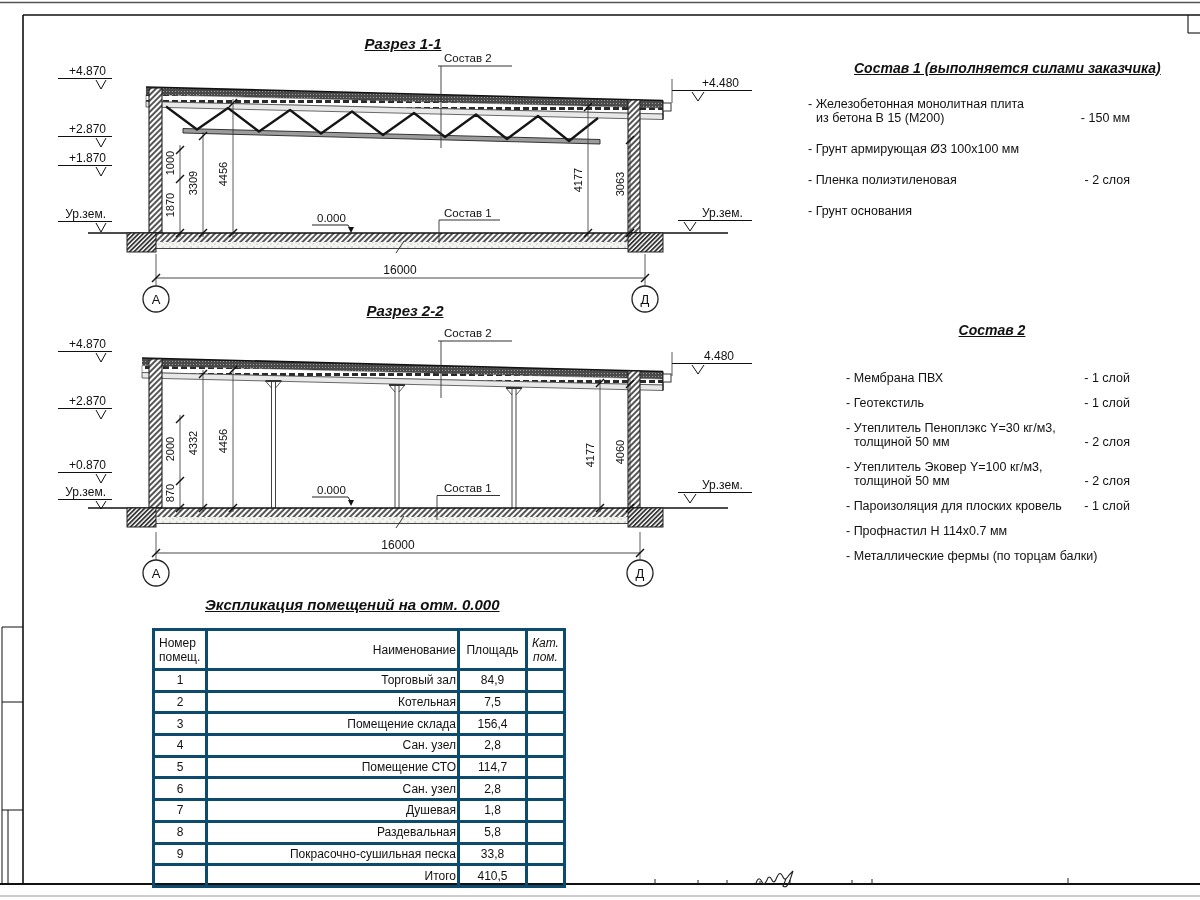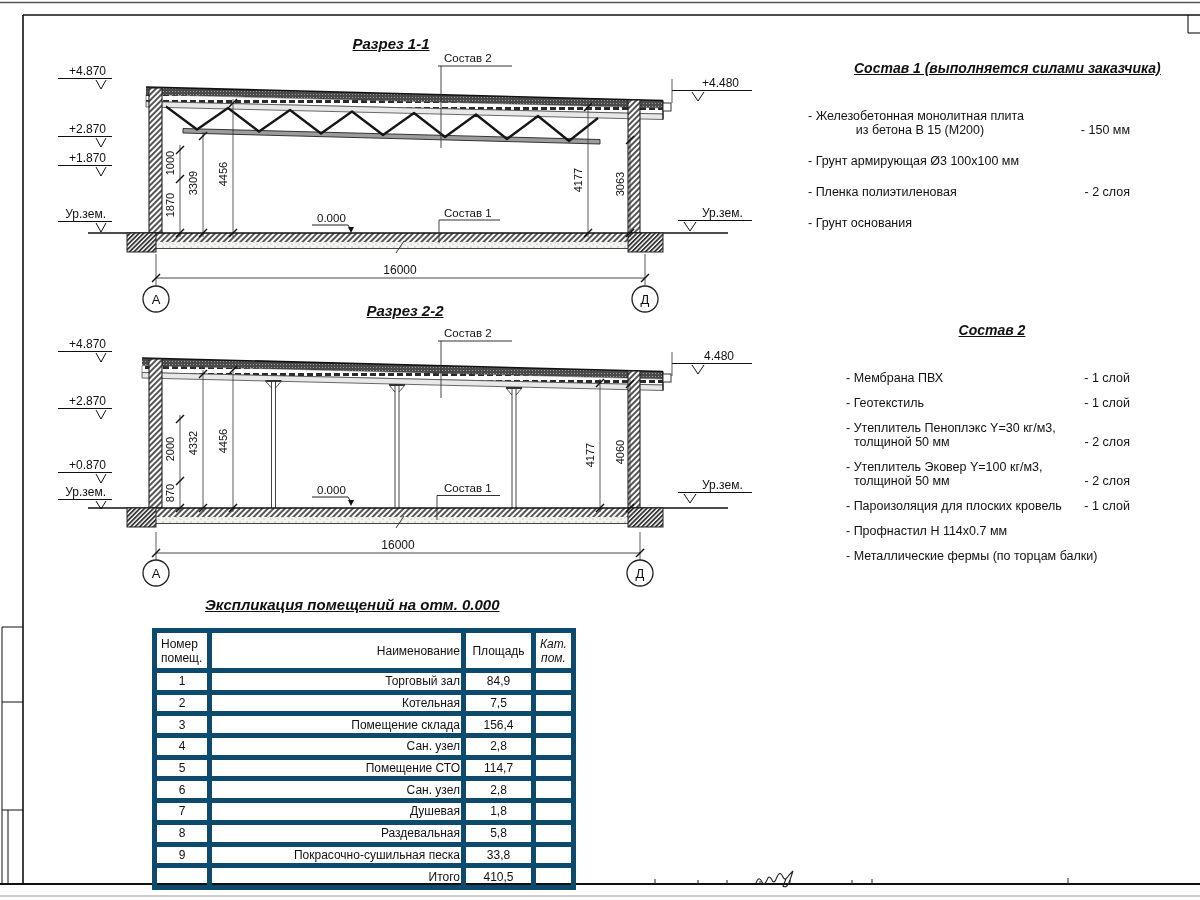"Разрез 1-1" div.abs { left: 336px -> 348px }
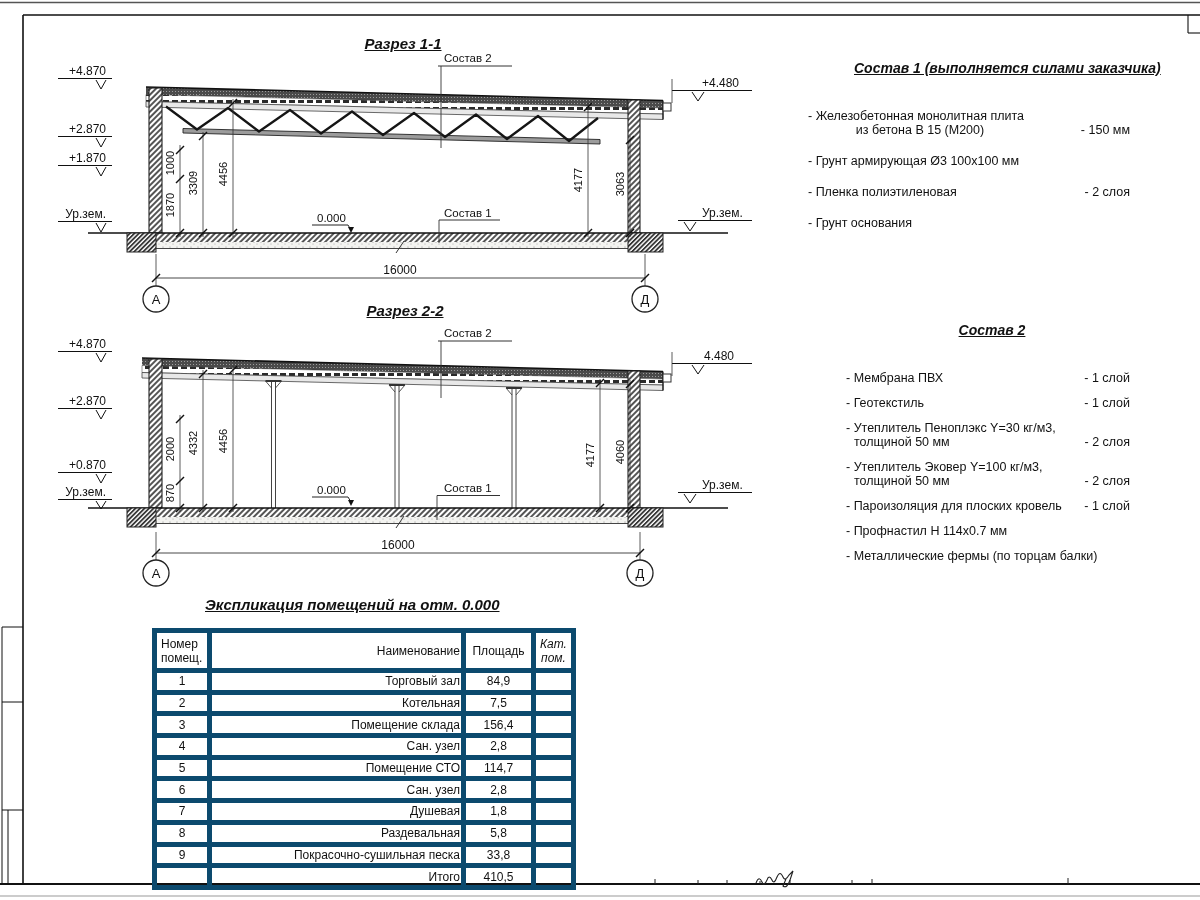"- Железобетонная монолитная плита" .s1blk .items { padding-top: 33px -> 21px; text-align: center -> none }
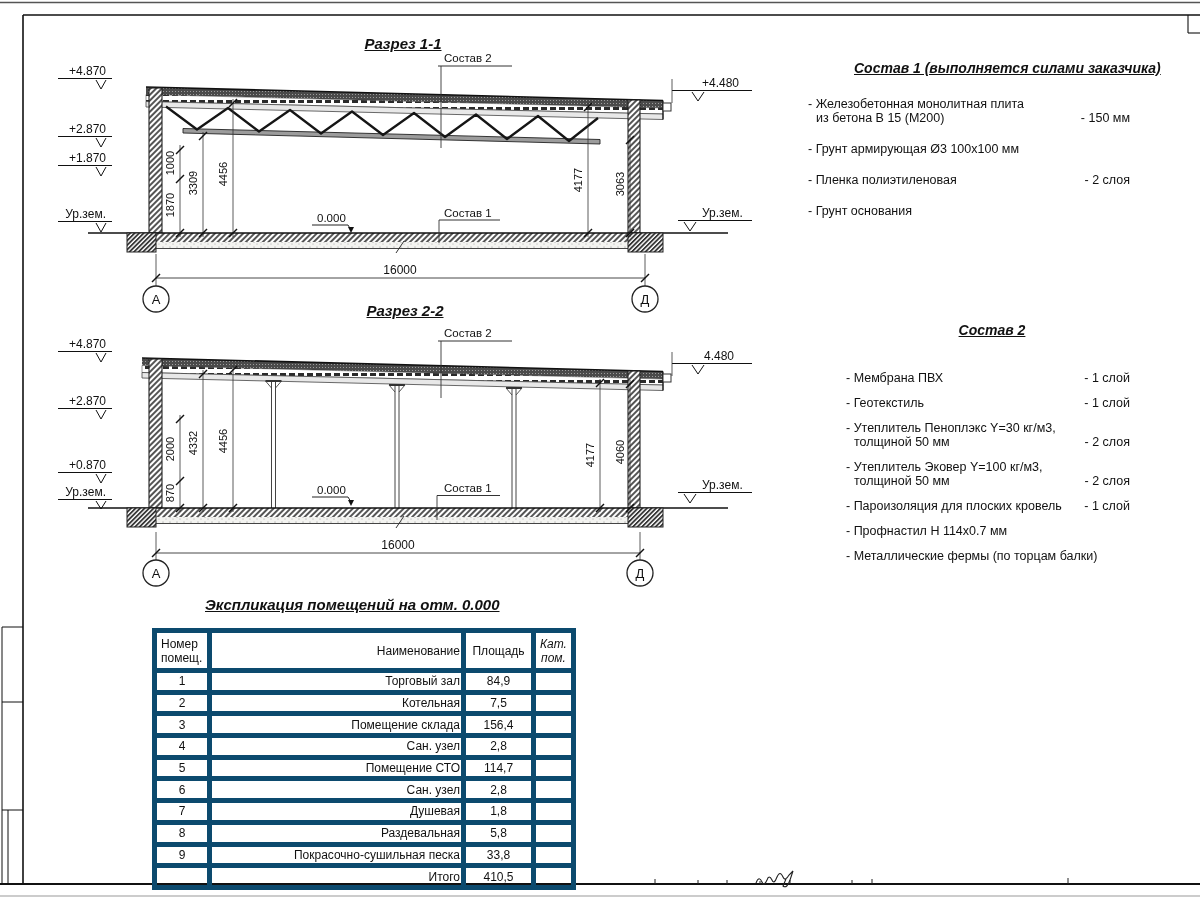"Номер" table.expl,table.expl th,table.expl td { border: 5px solid #0c4a6e -> 3px solid #0c4a6e }
